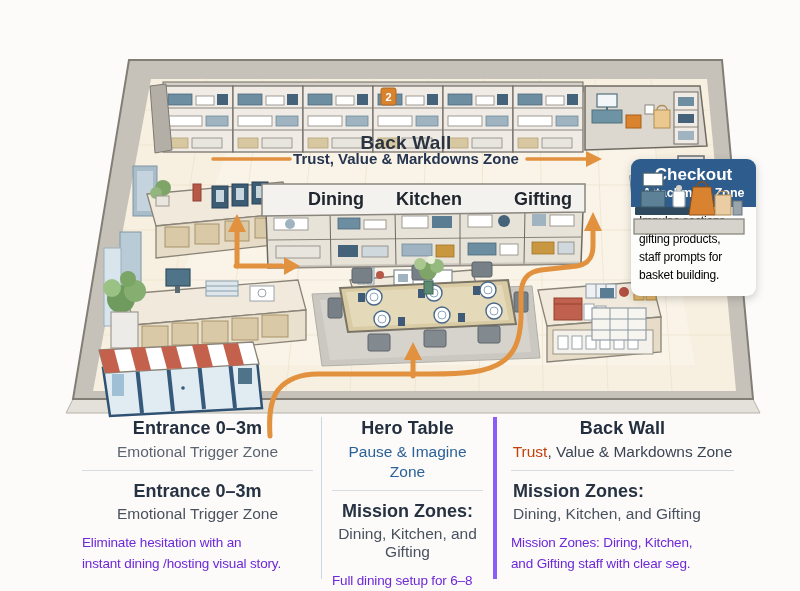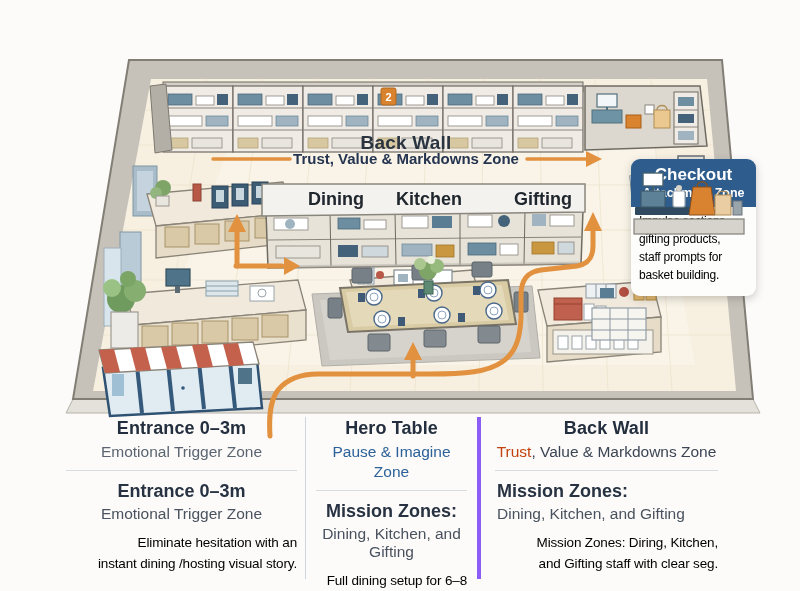"Entrance 0–3m" .col-1 { margin-left: none -> 16px }
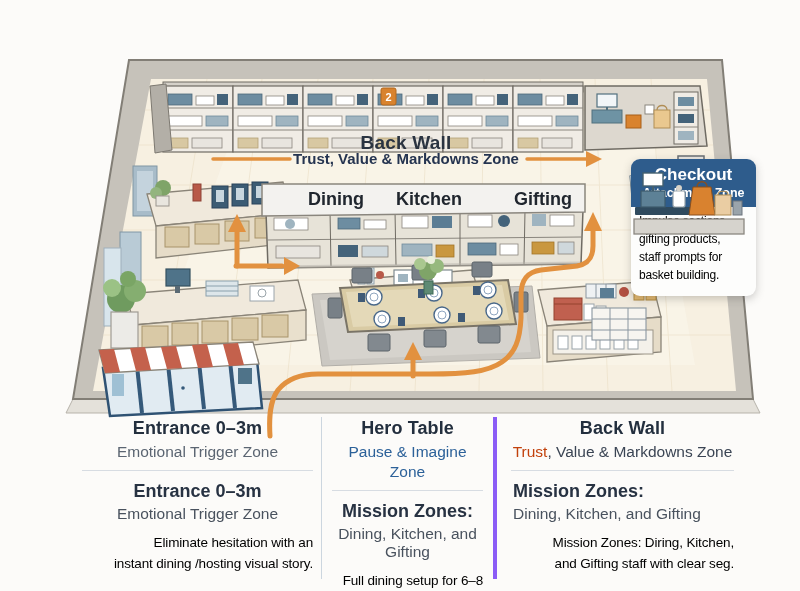"Eliminate hesitation with an" .a-body { color: #000000 -> #6d28d9; text-align: right -> left }
